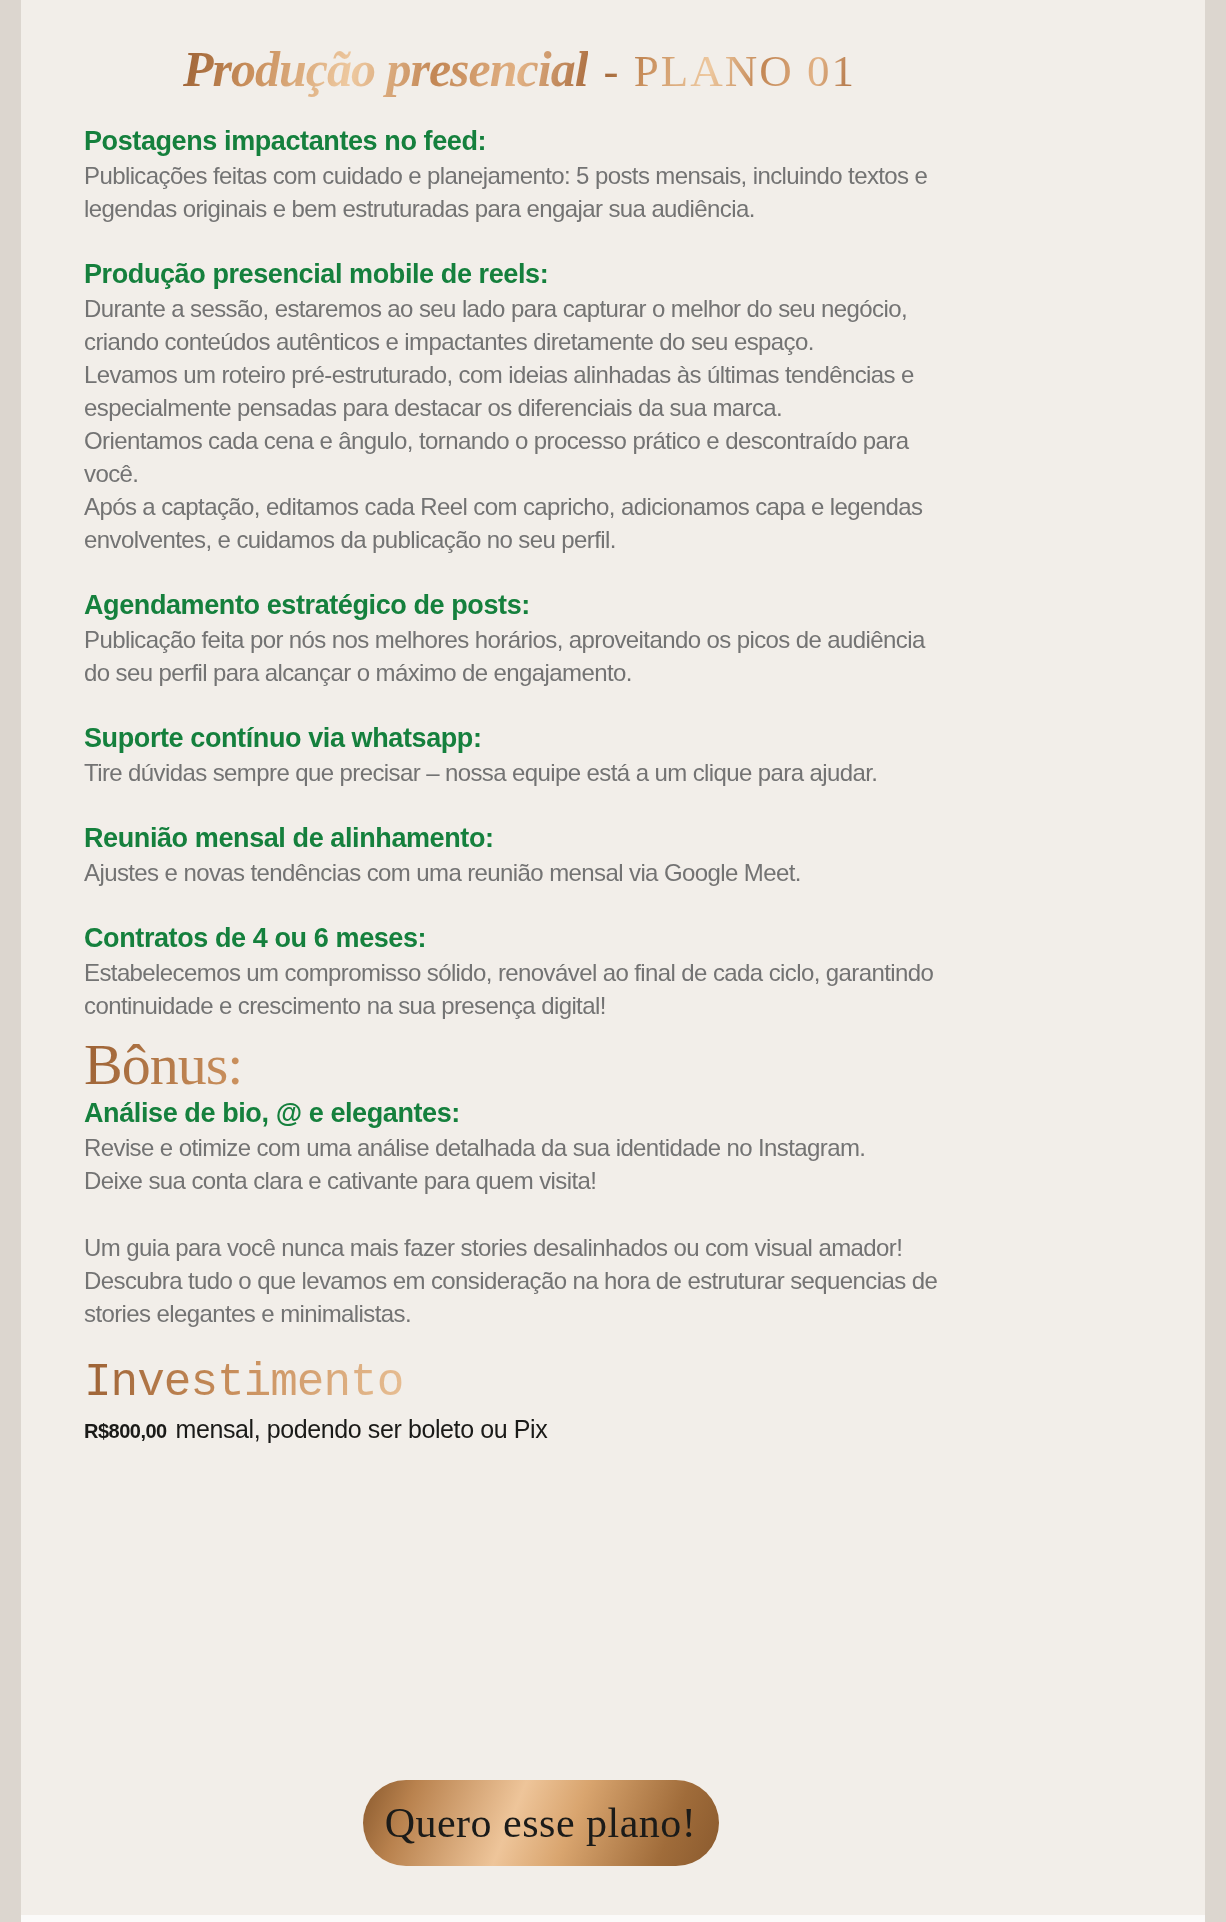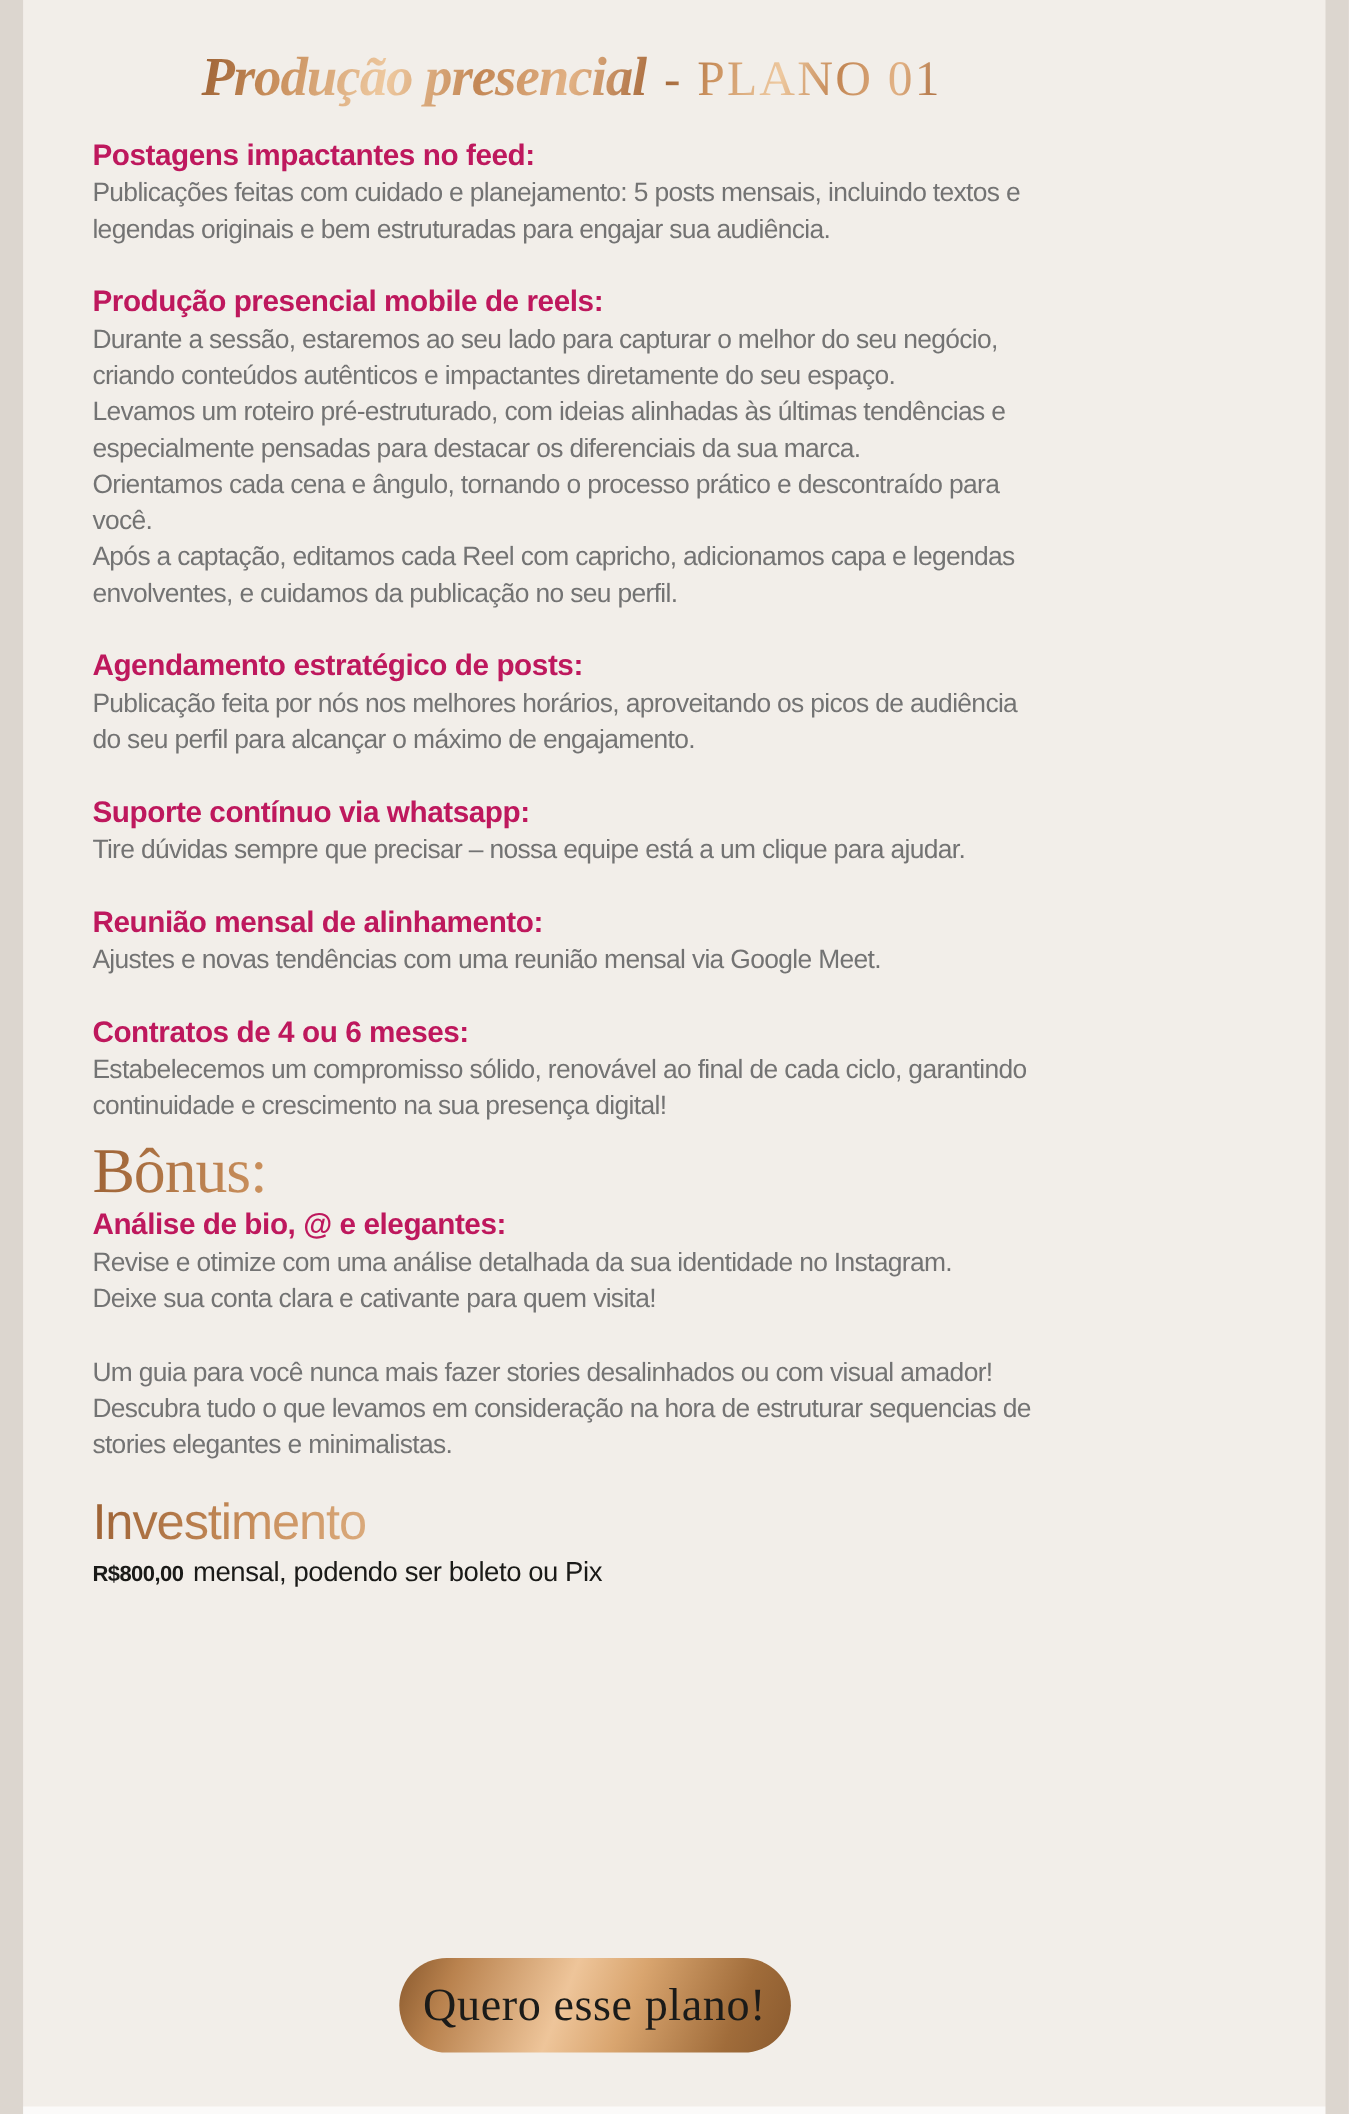"Postagens impactantes no feed:" .section-heading { color: #be185d -> #15803d }
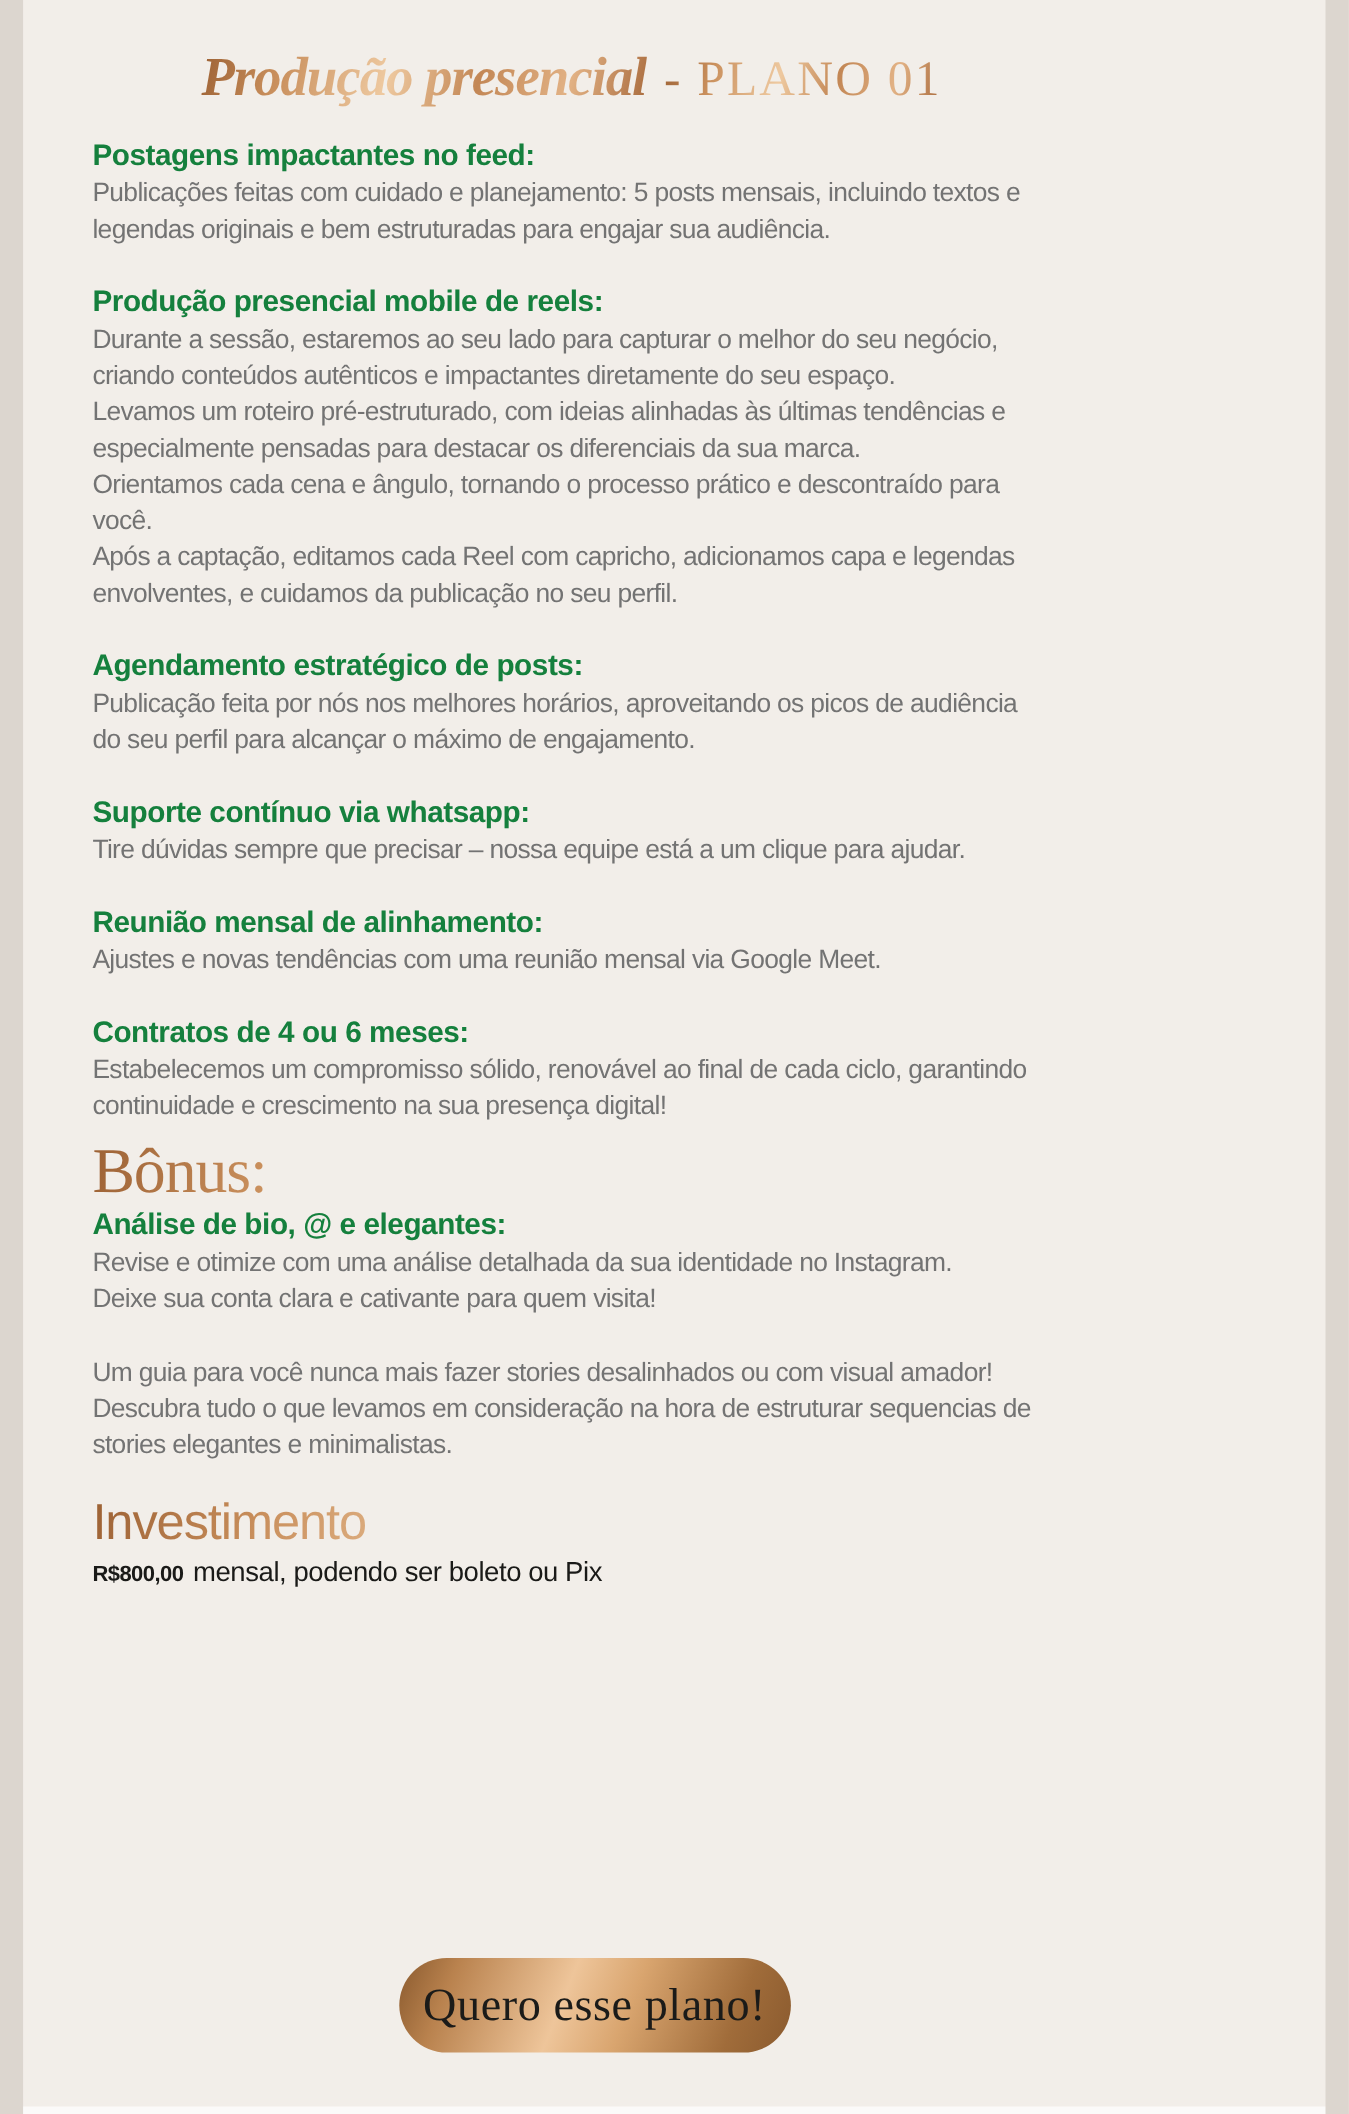"Investimento" .invest-title { font-family: Liberation Sans, sans-serif -> Liberation Mono, monospace }
